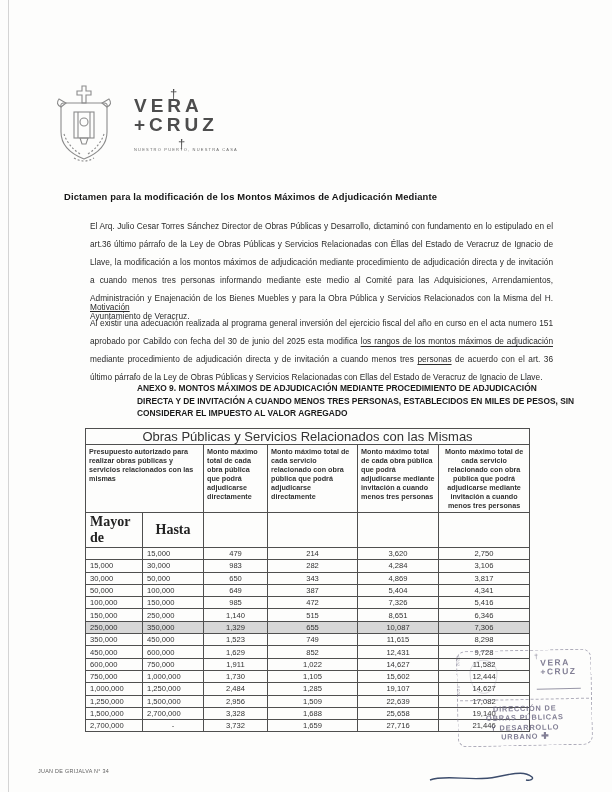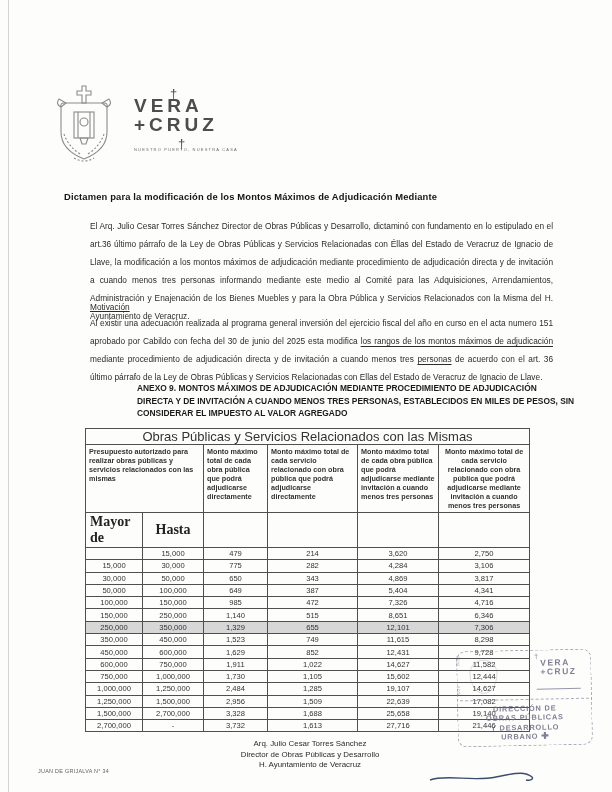"15,000" td.left { text-align: center -> left }
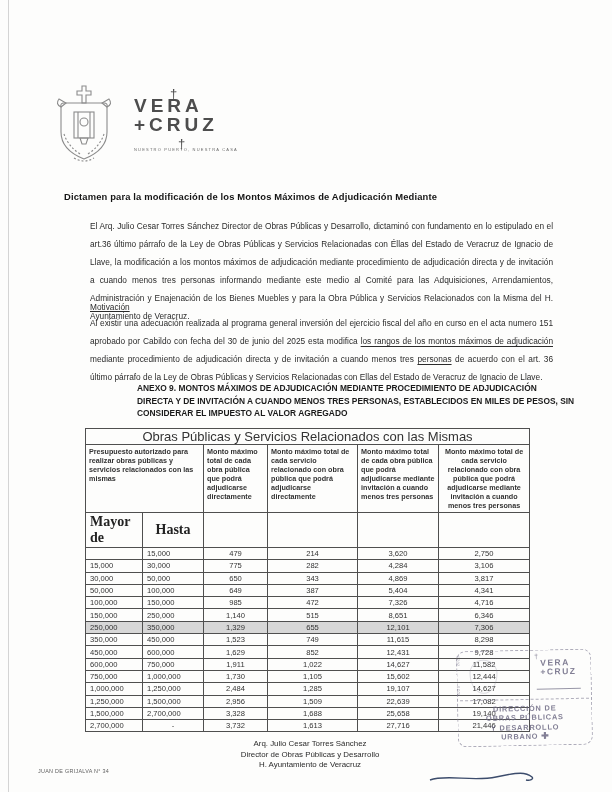"775" td { text: 775 -> 983 }
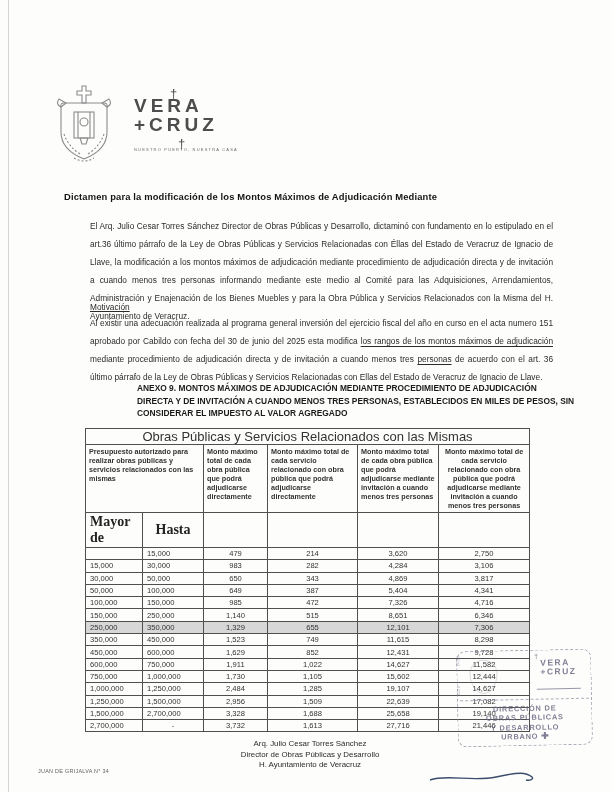"4,716" td { text: 4,716 -> 5,416 }
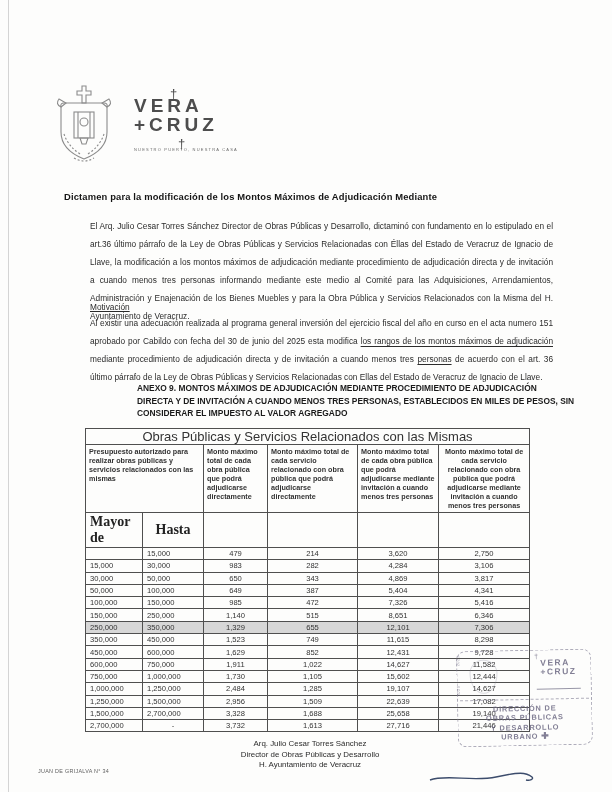"12,101" td { text: 12,101 -> 10,087 }
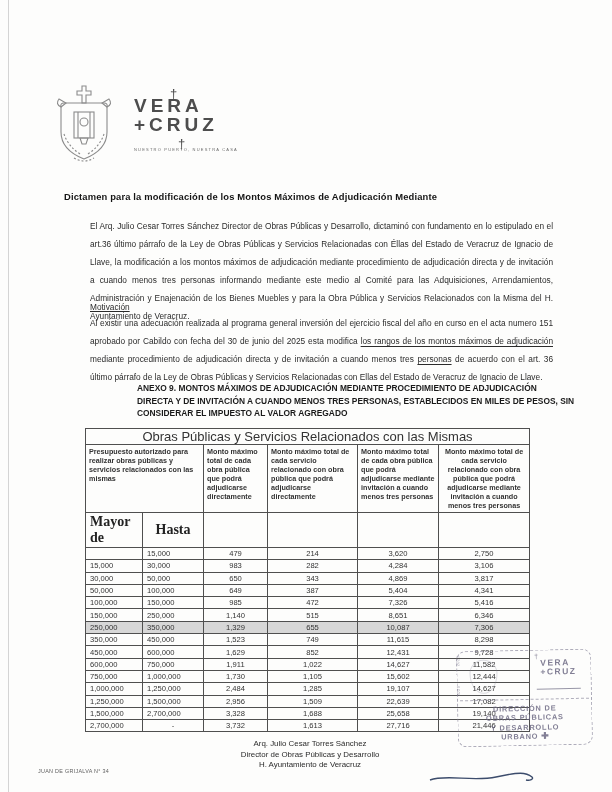"1,613" td { text: 1,613 -> 1,659 }
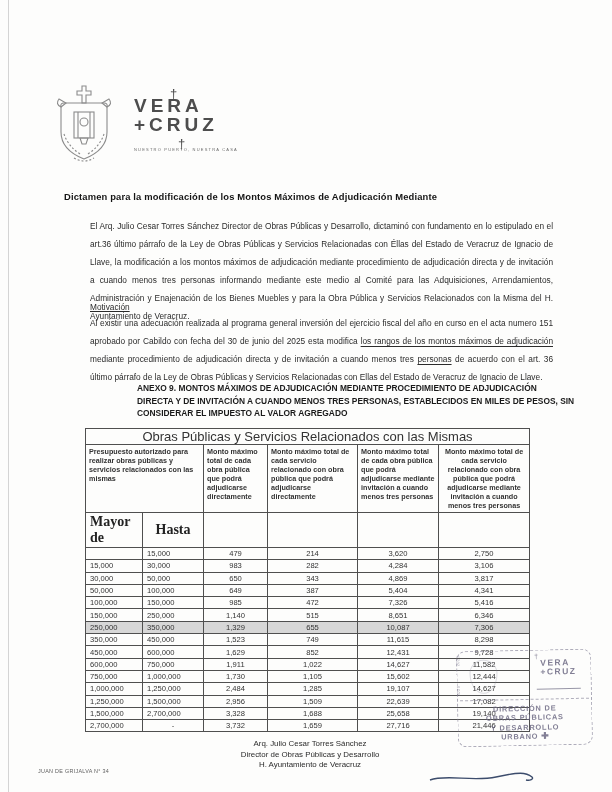"Arq. Julio Cesar Torres Sánchez" div.sign-block { html: <div> <div>Arq. Julio Cesar Torres Sánchez</div> <div>Director de Obras Públicas y Desarrollo</div> <div>H. Ayuntamiento de Veracruz</div> </div> -> none }
